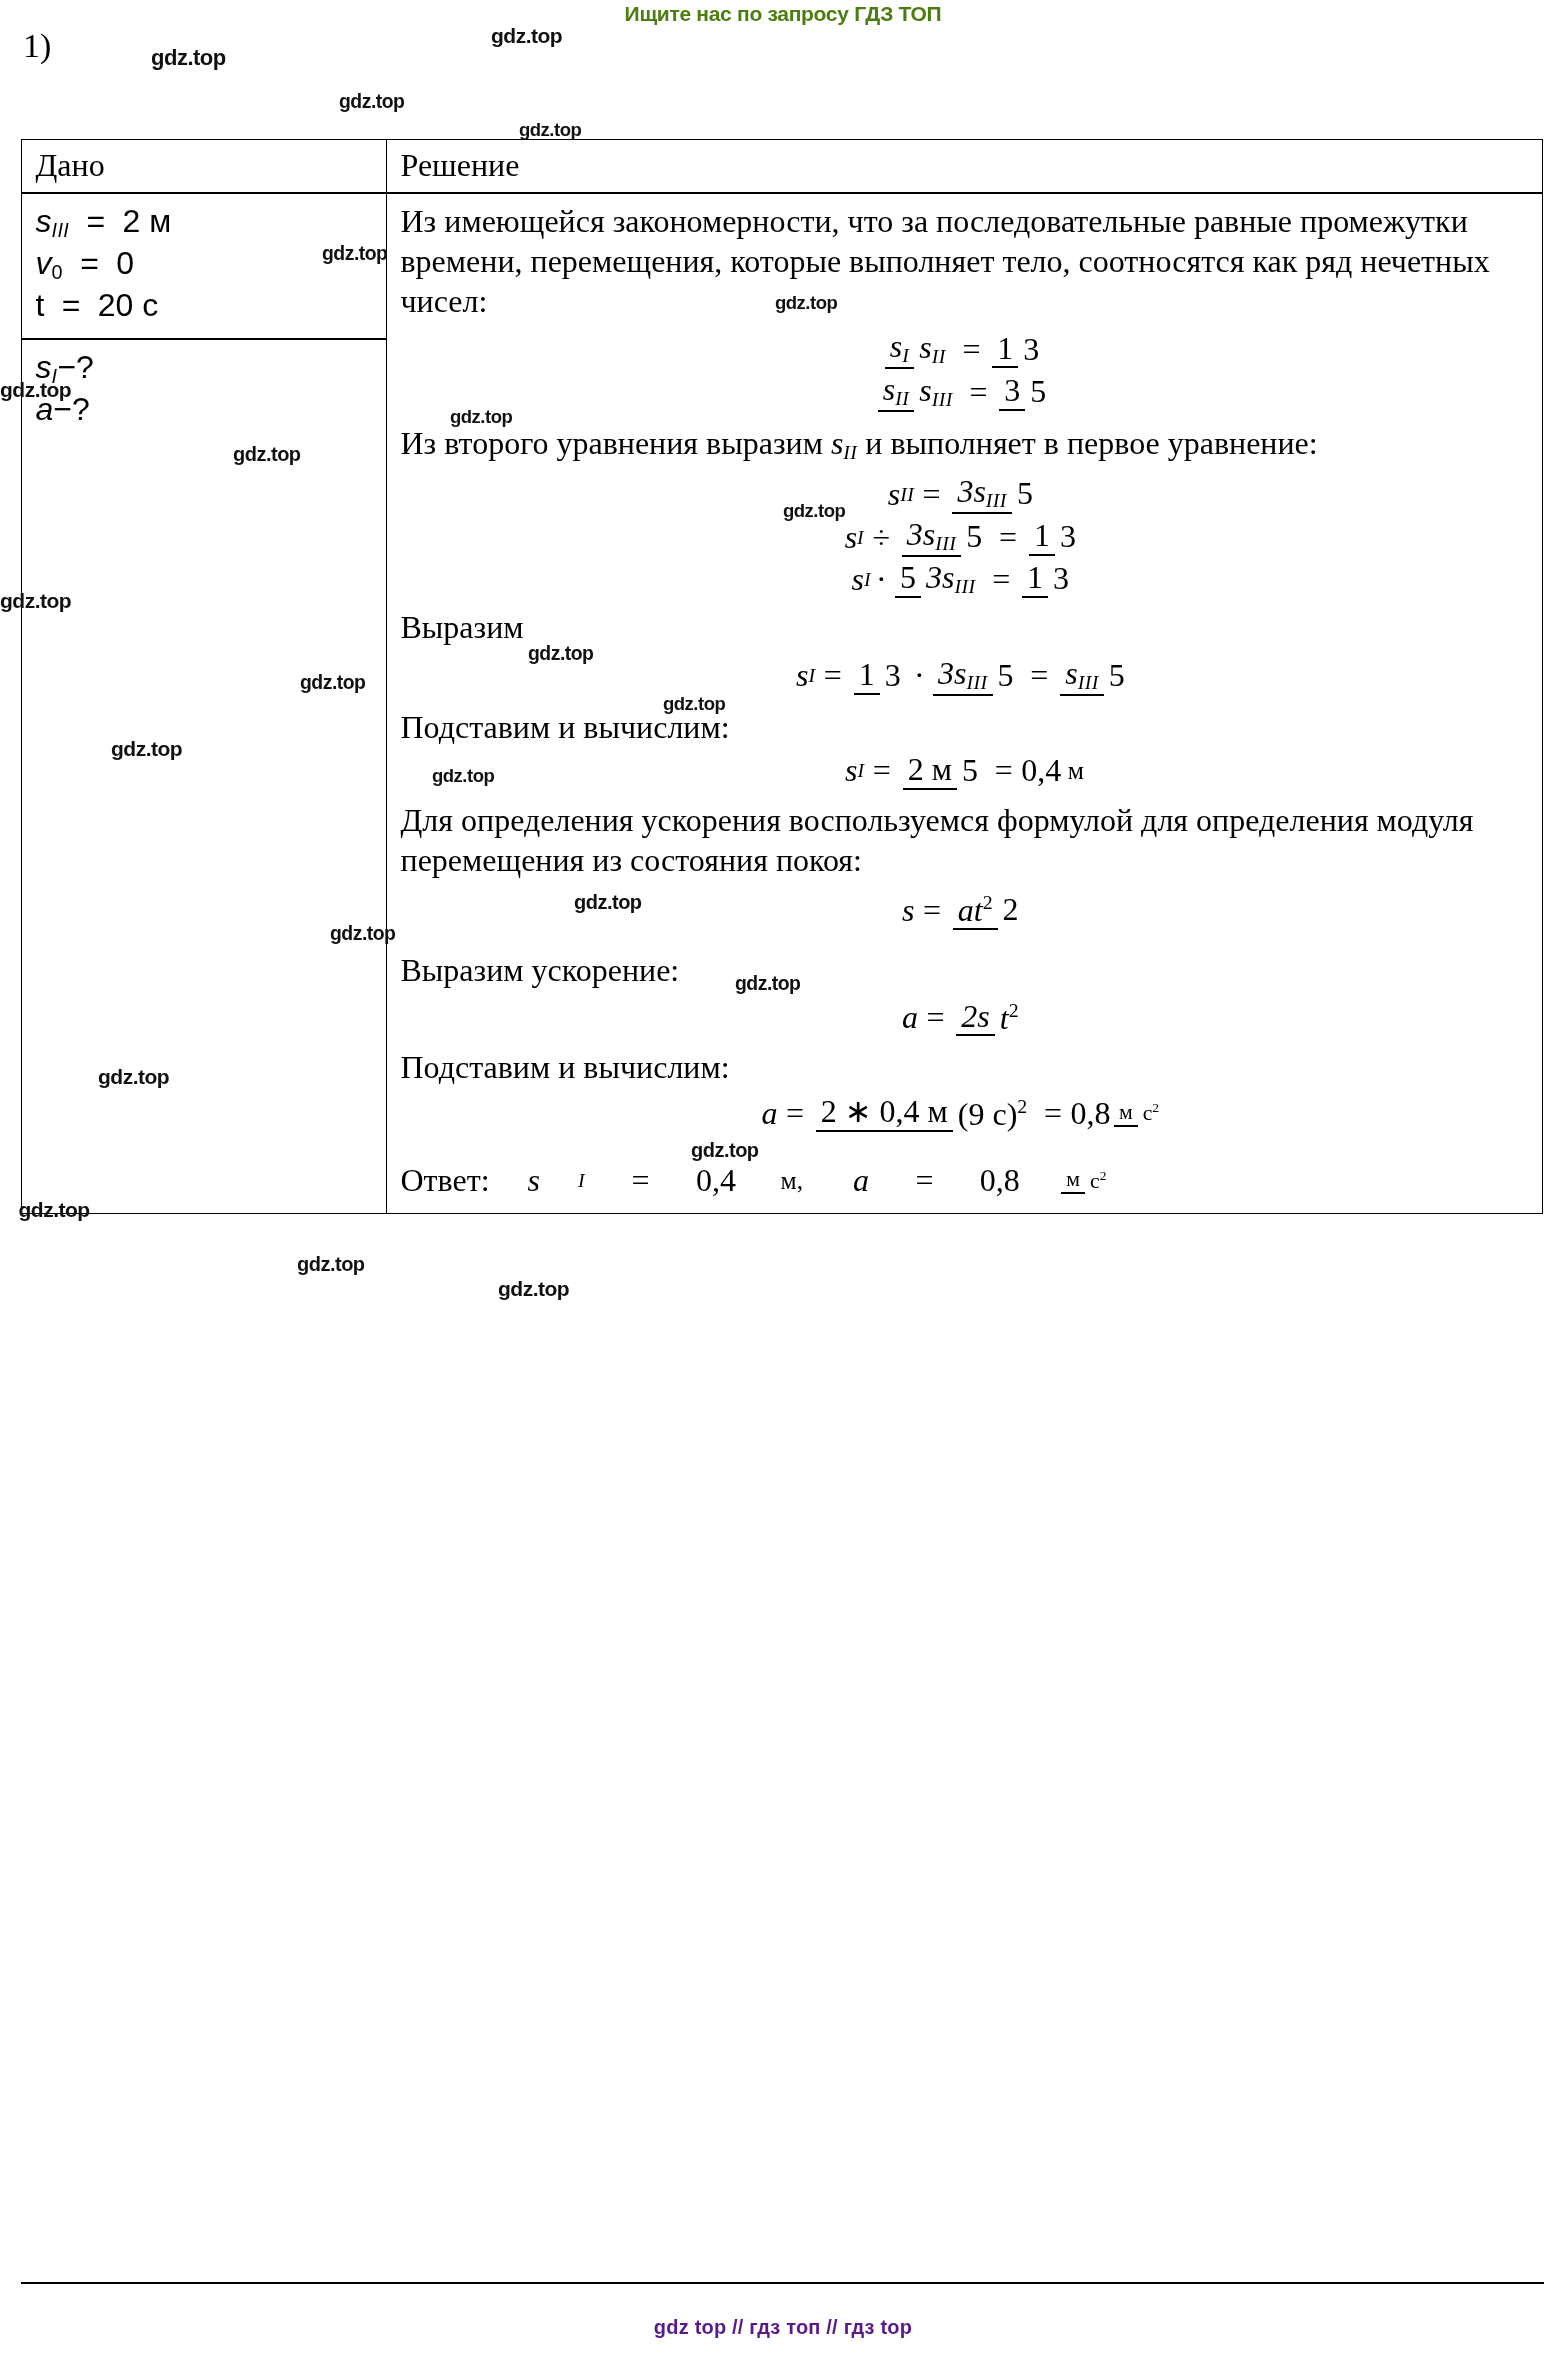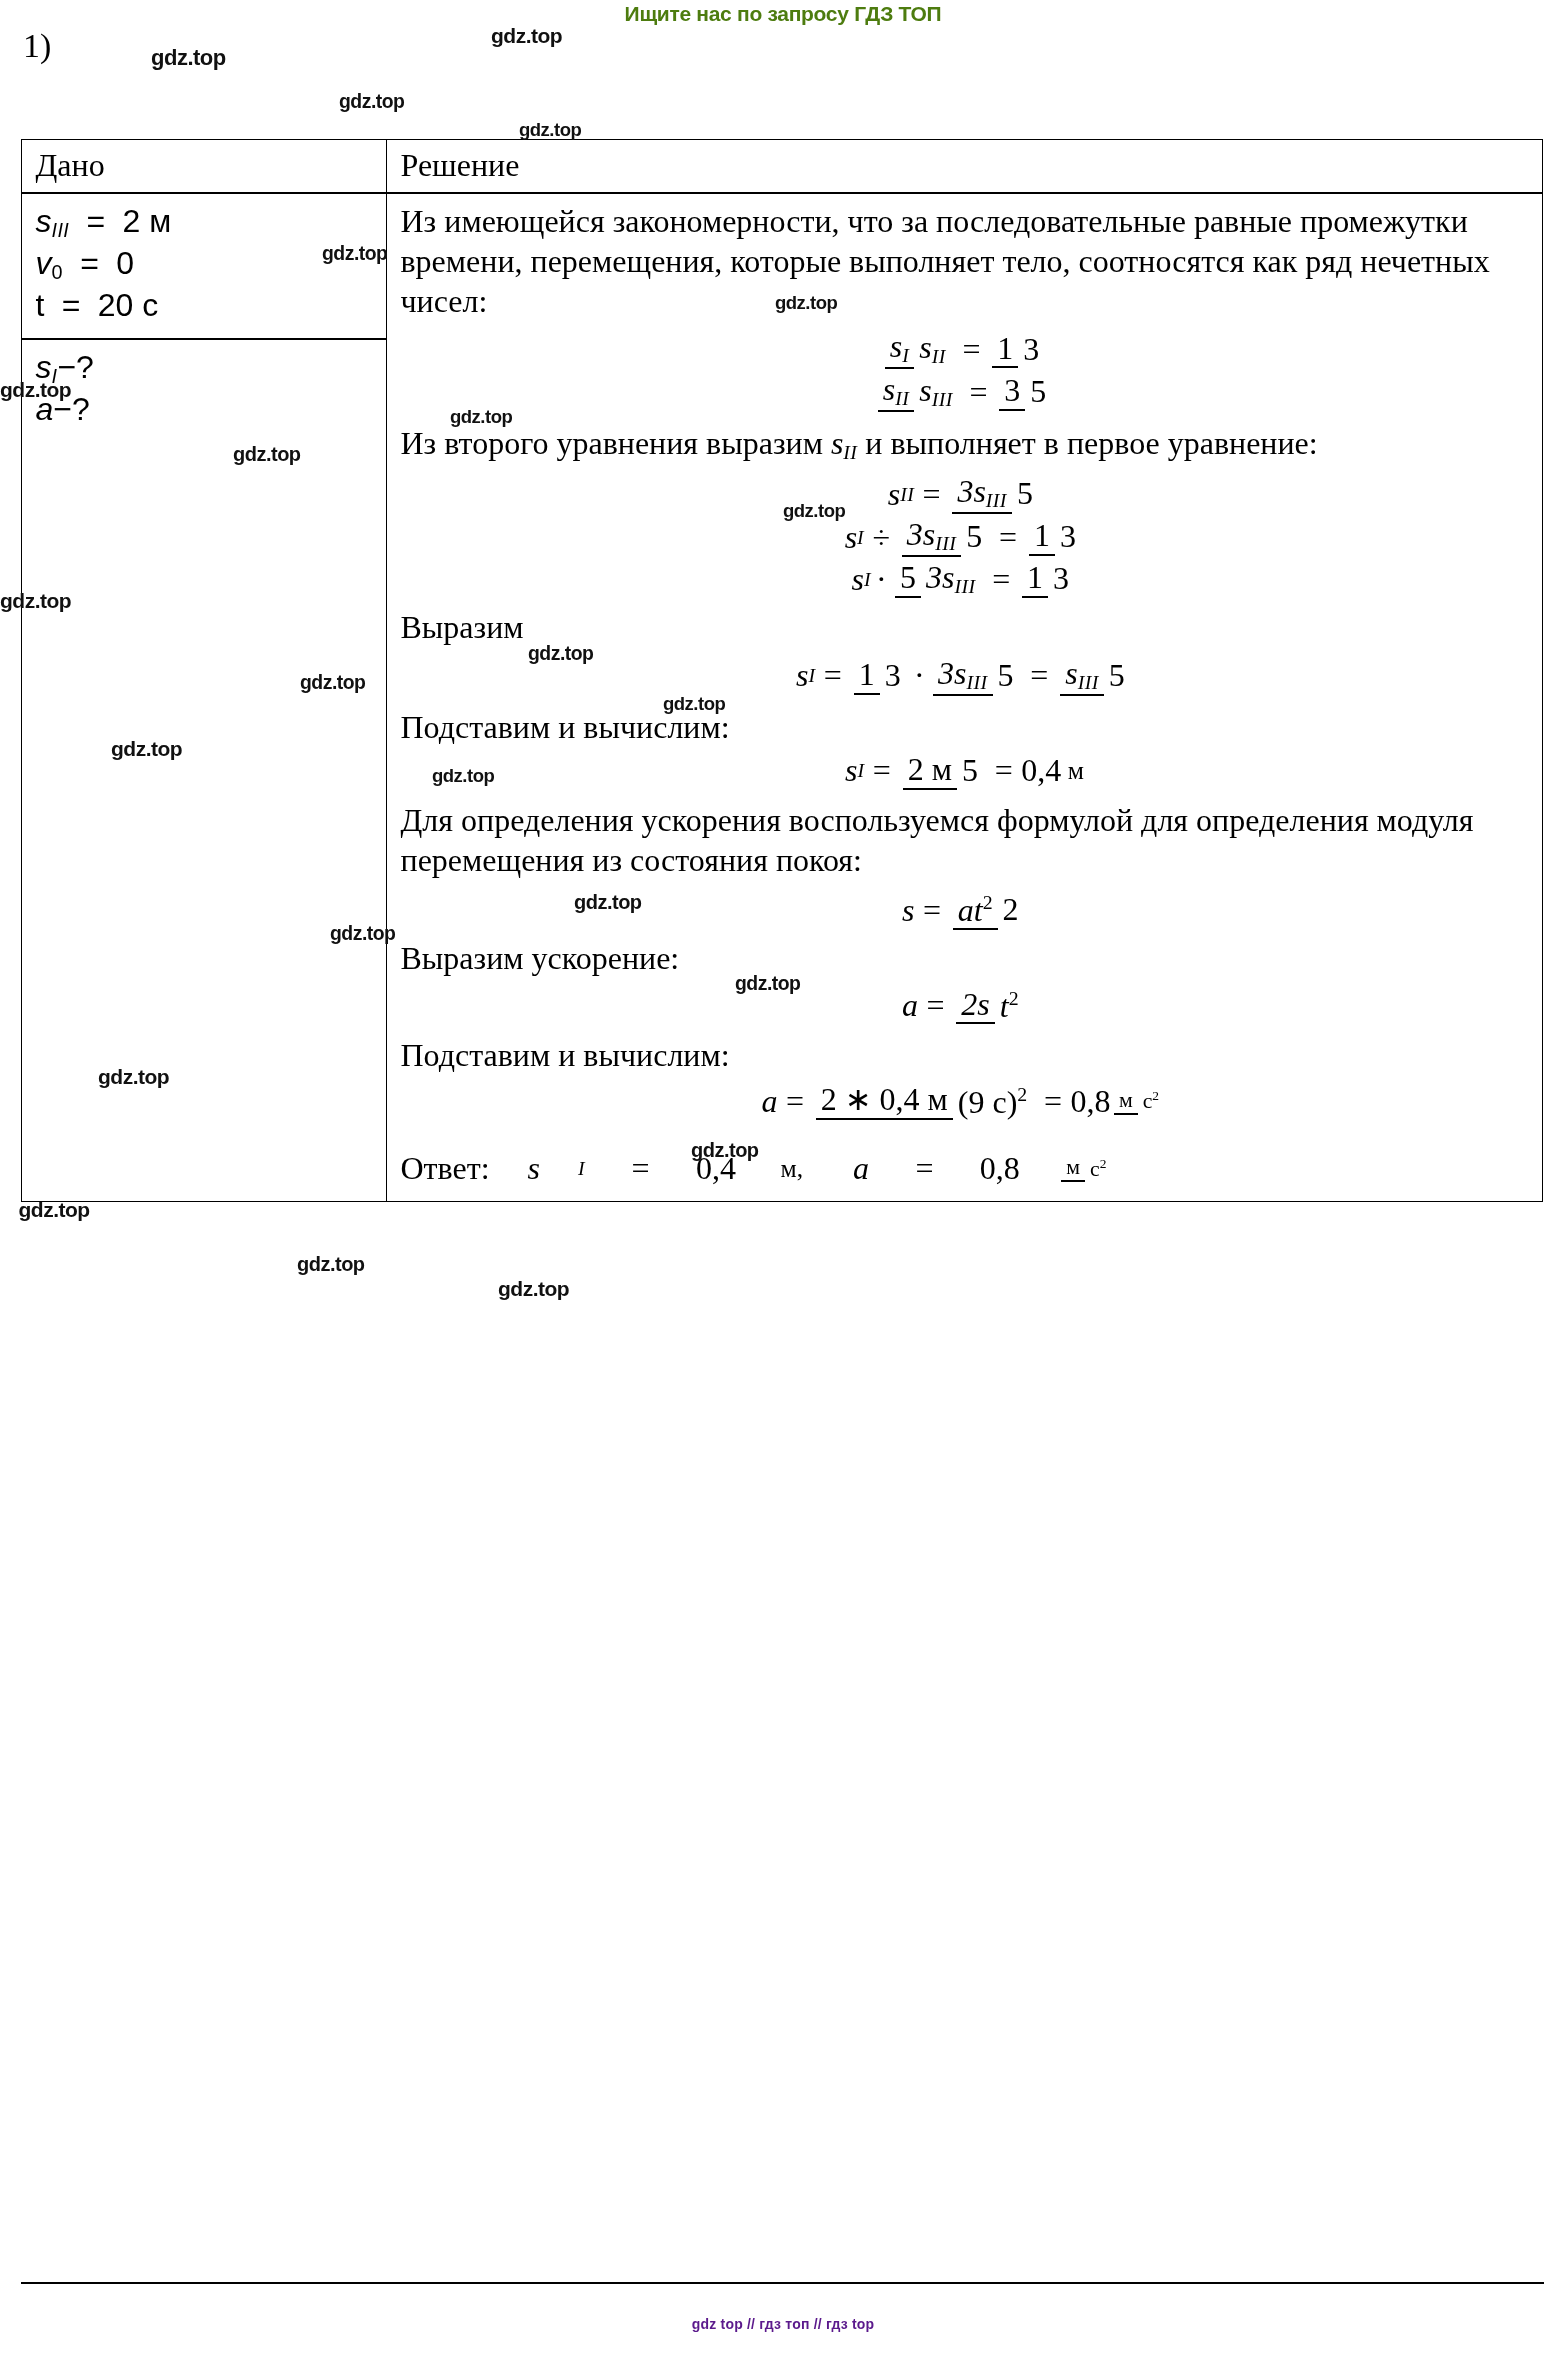"Выразим ускорение:" div.para { margin-top: 9px -> 21px }
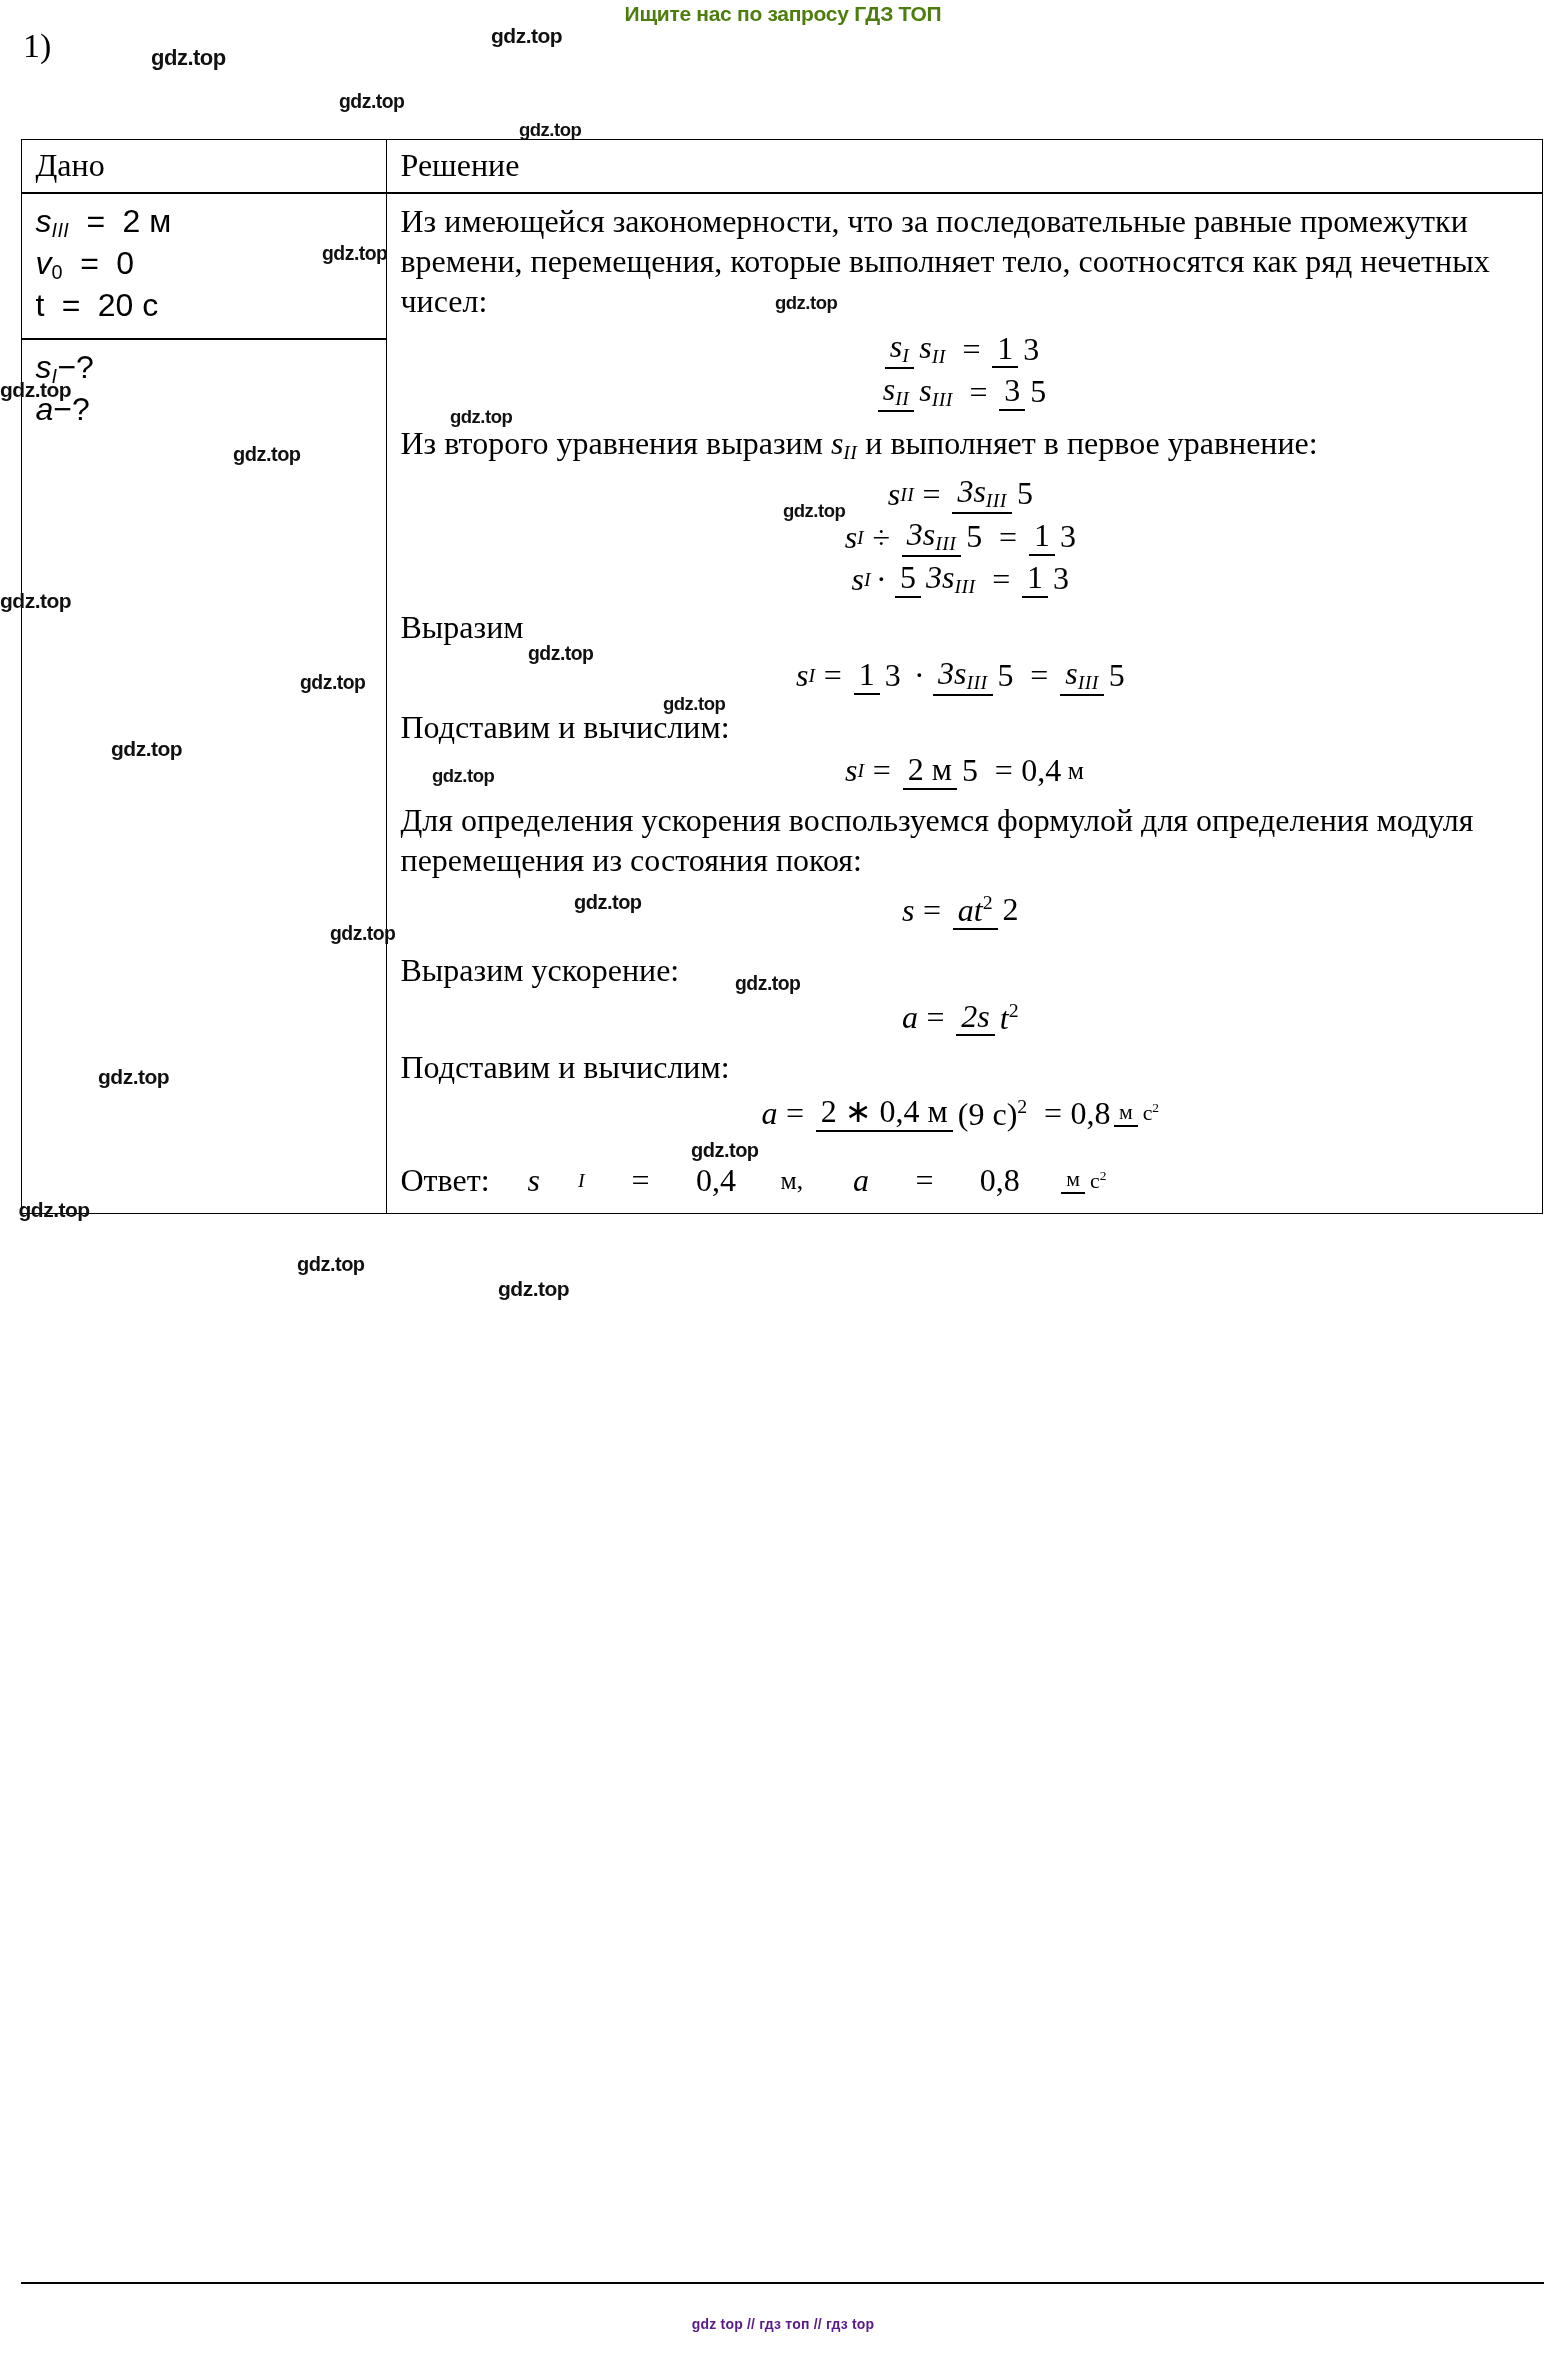"gdz top // гдз топ" .footer-links { font-size: 14px -> 20px }
